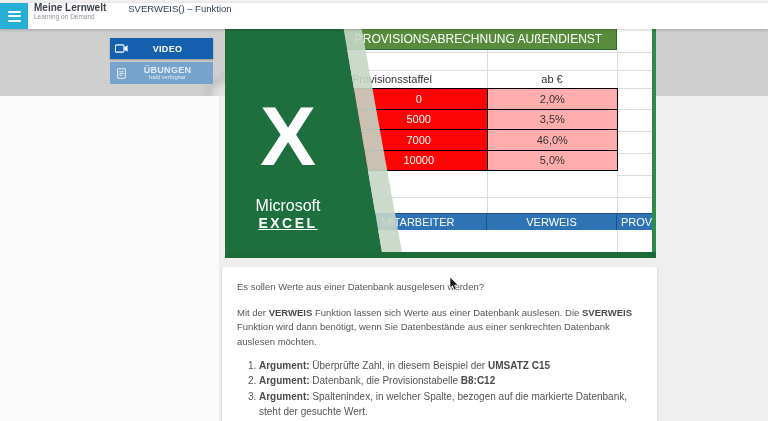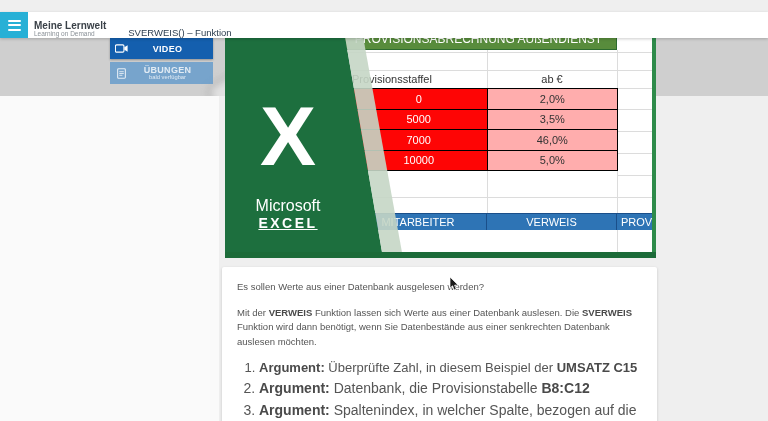"Meine Lernwelt" .header { align-items: flex-end -> flex-start; top: 12px -> 3px }
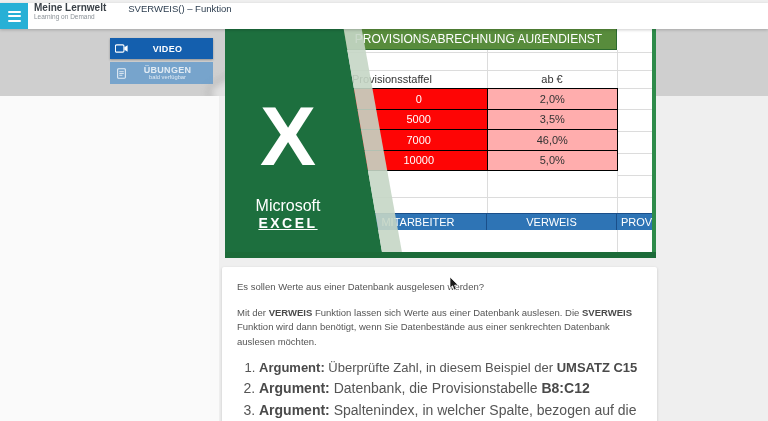"Argument: Überprüfte Zahl, in diesem" .args li.small { font-size: 13px -> 10px }
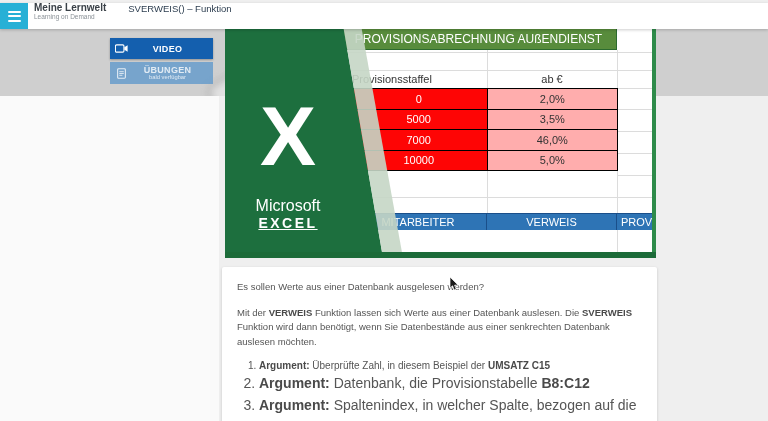"Argument: Datenbank, die" .args li { font-size: 14px -> 10px }
